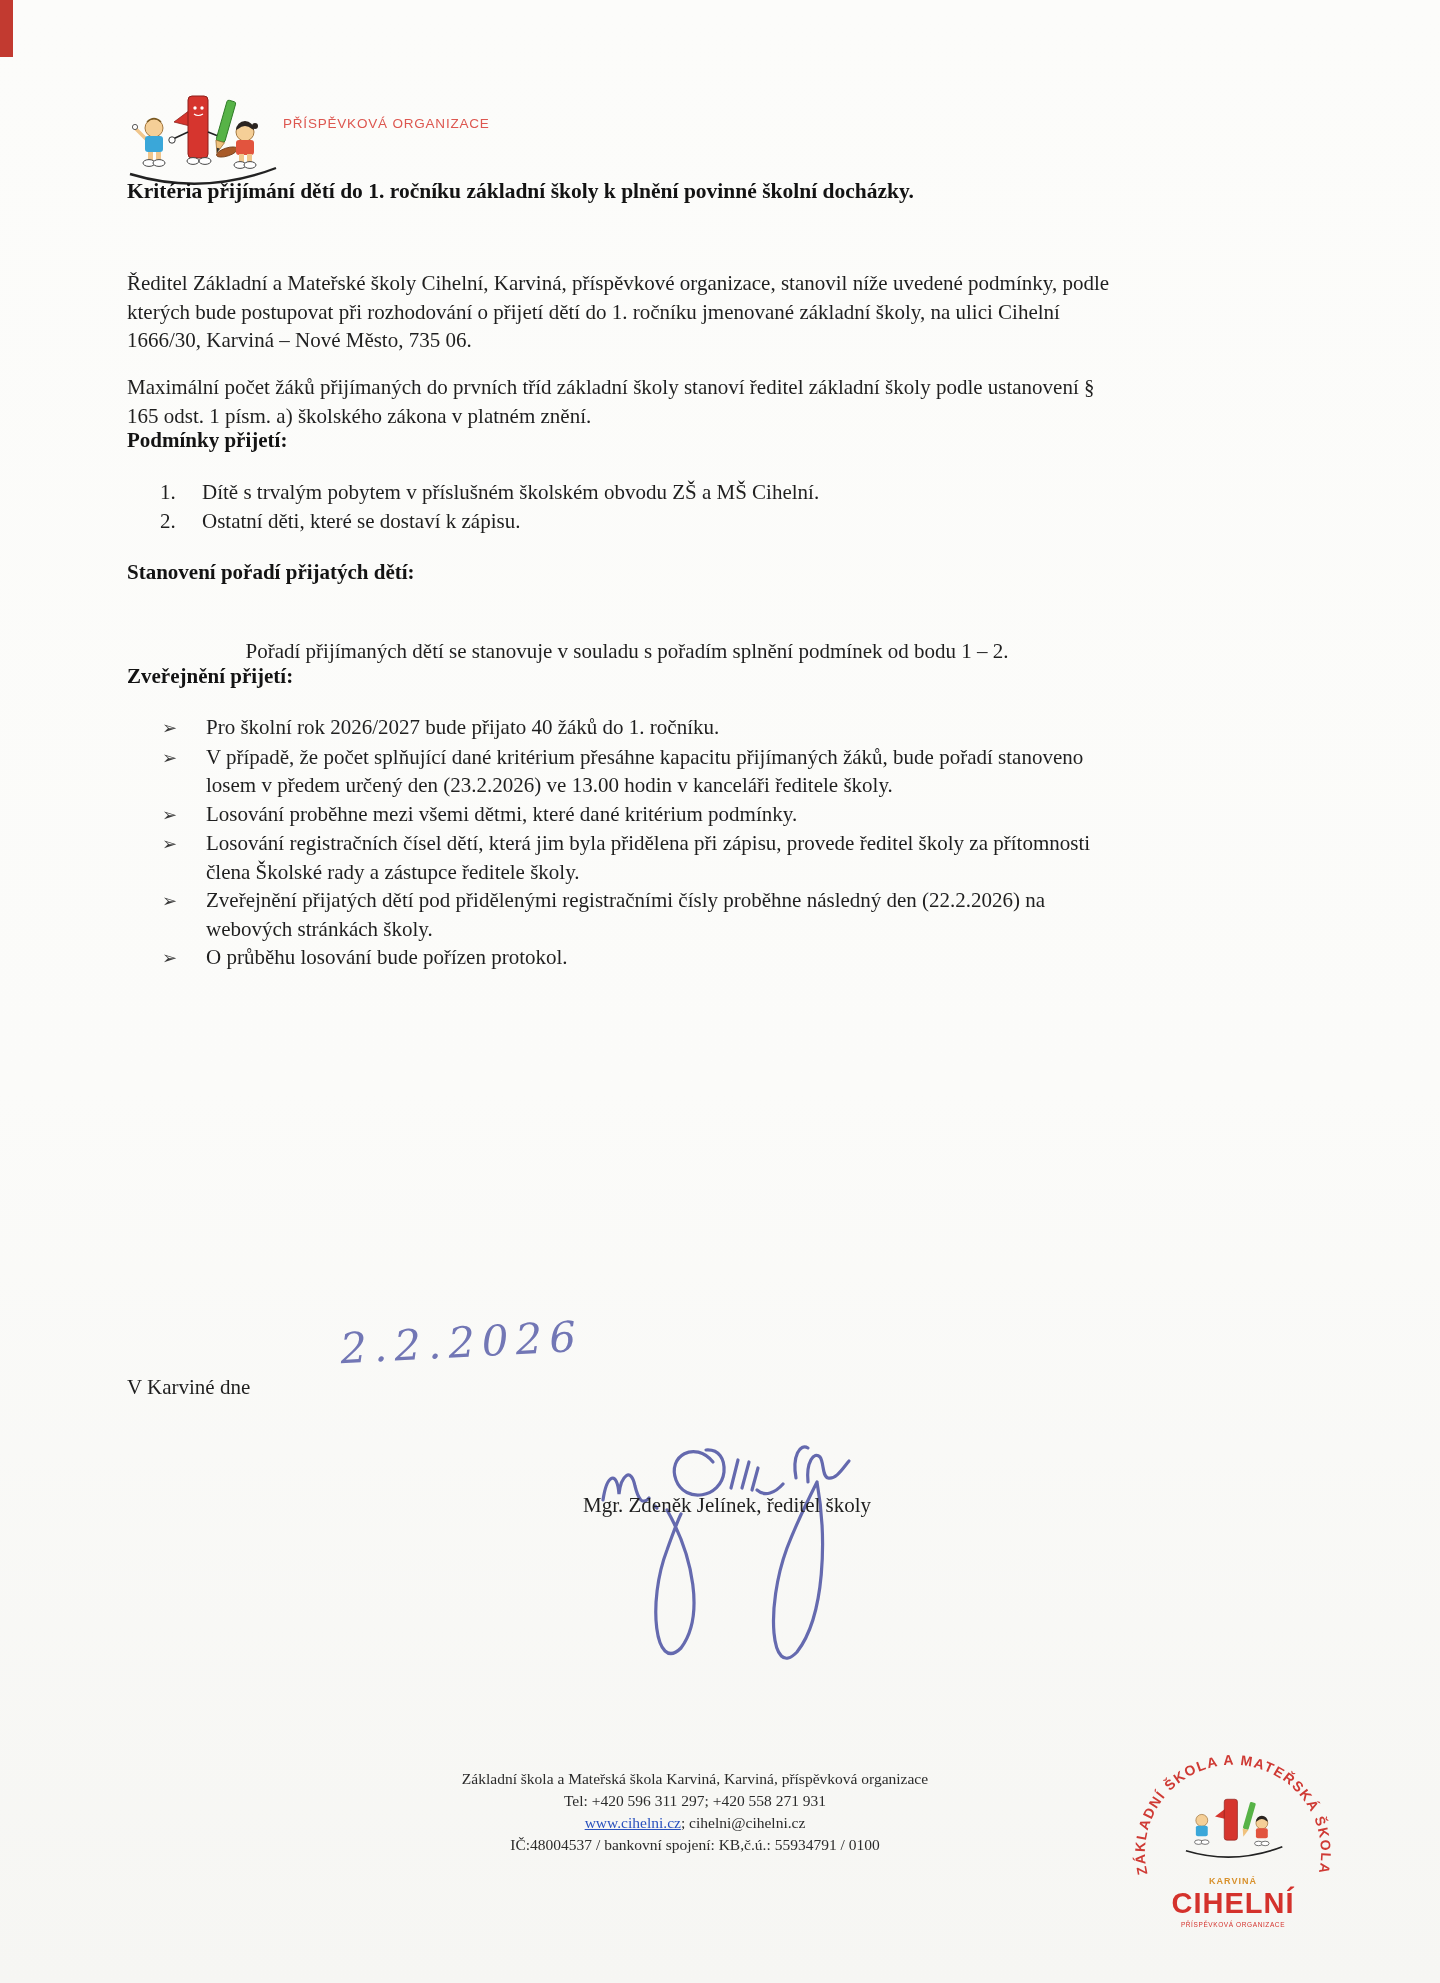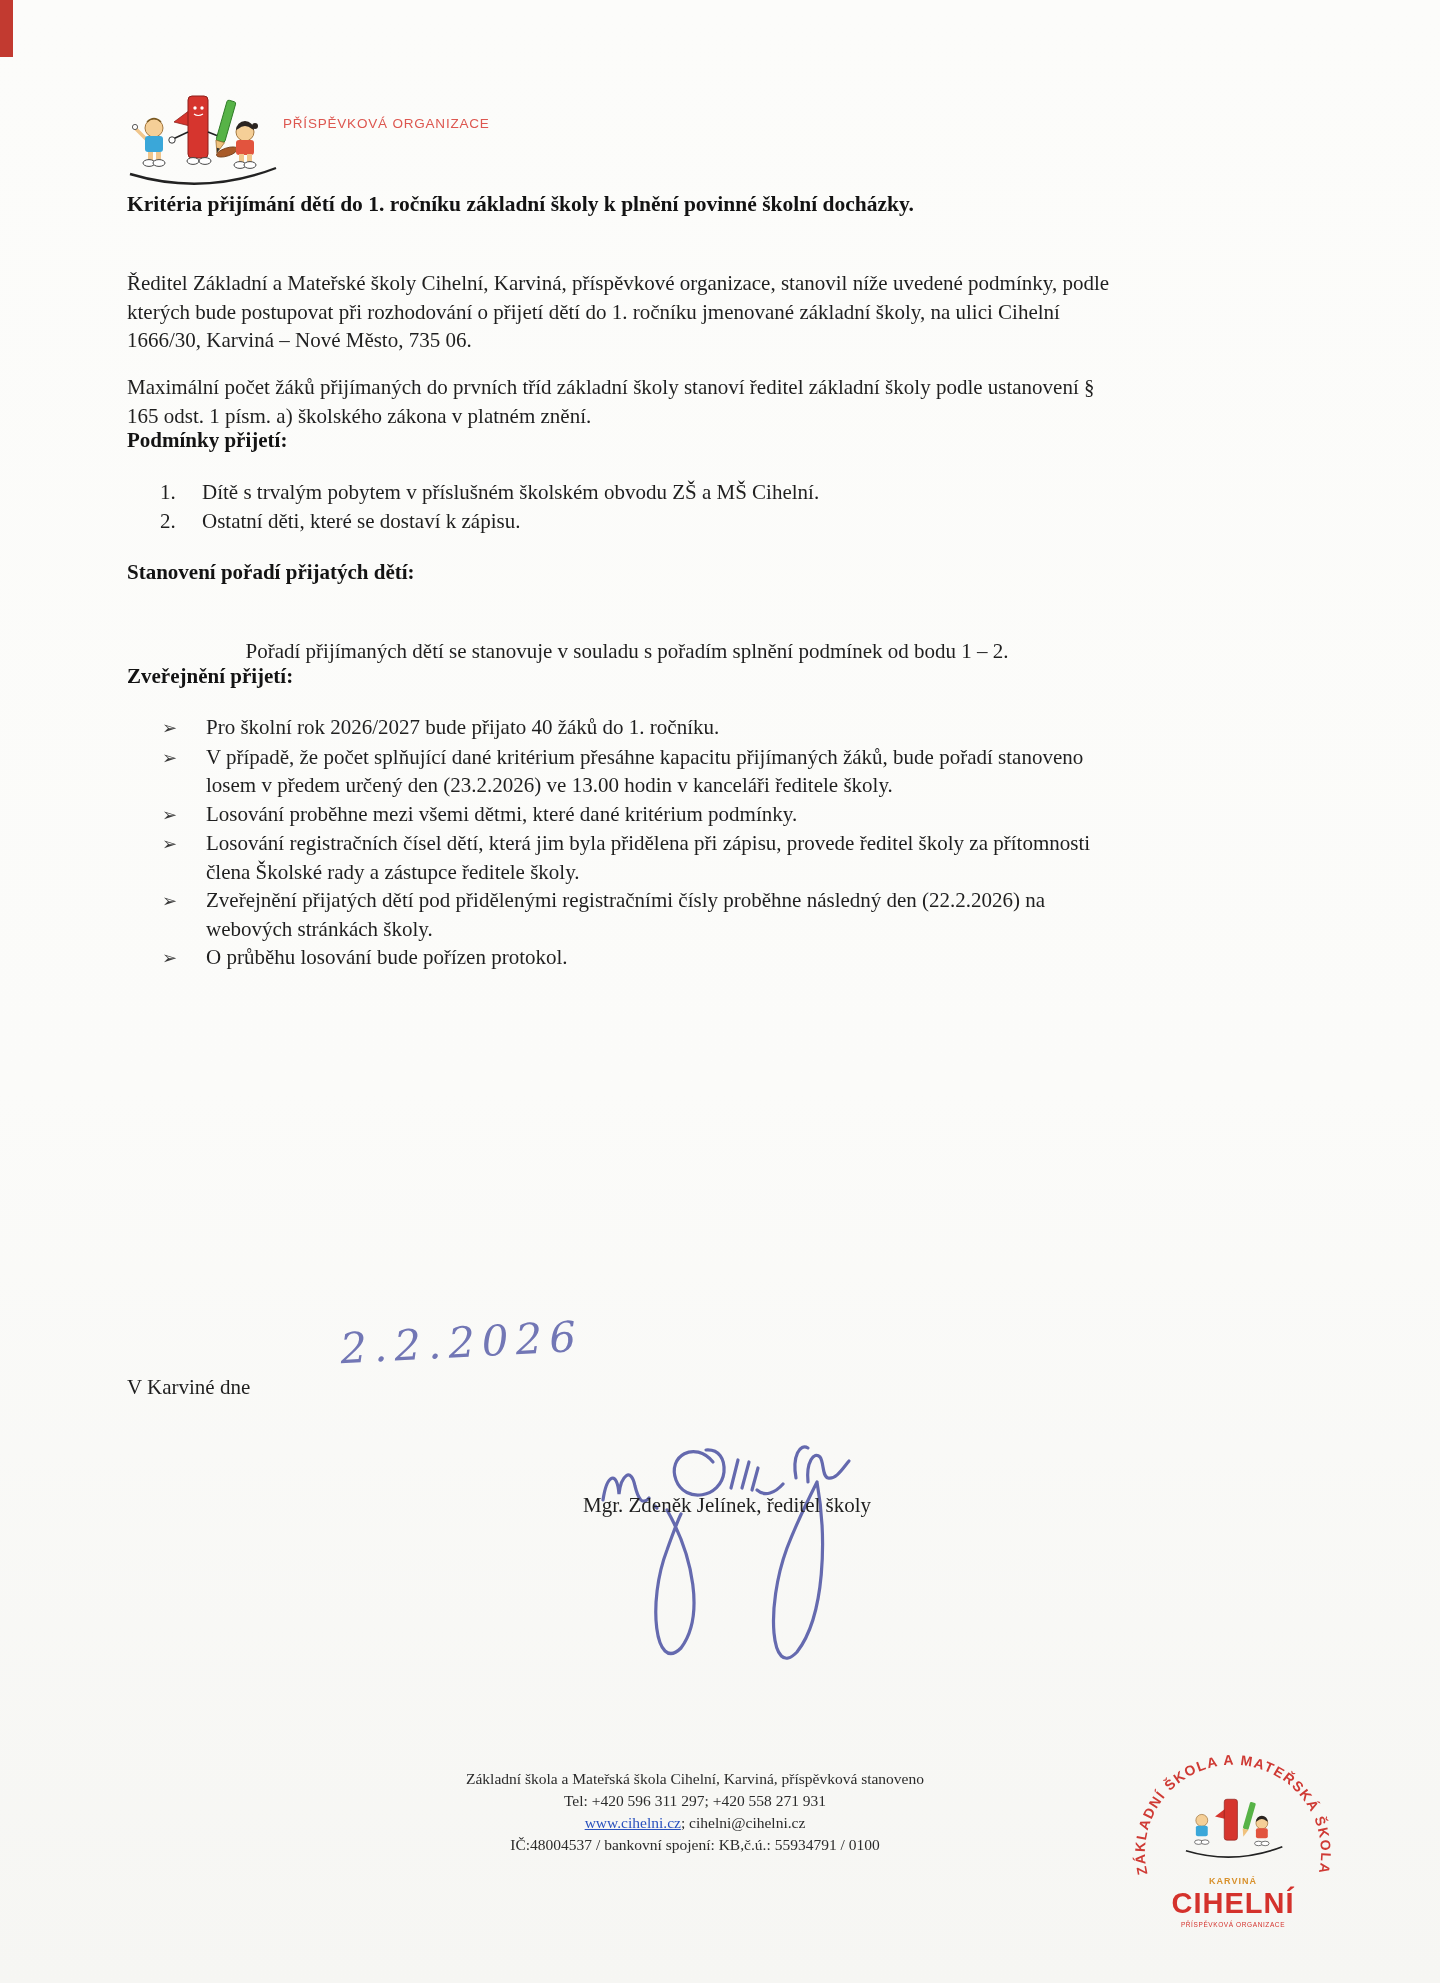"Kritéria přijímání dětí do 1." .doc-title { top: 192px -> 179px }
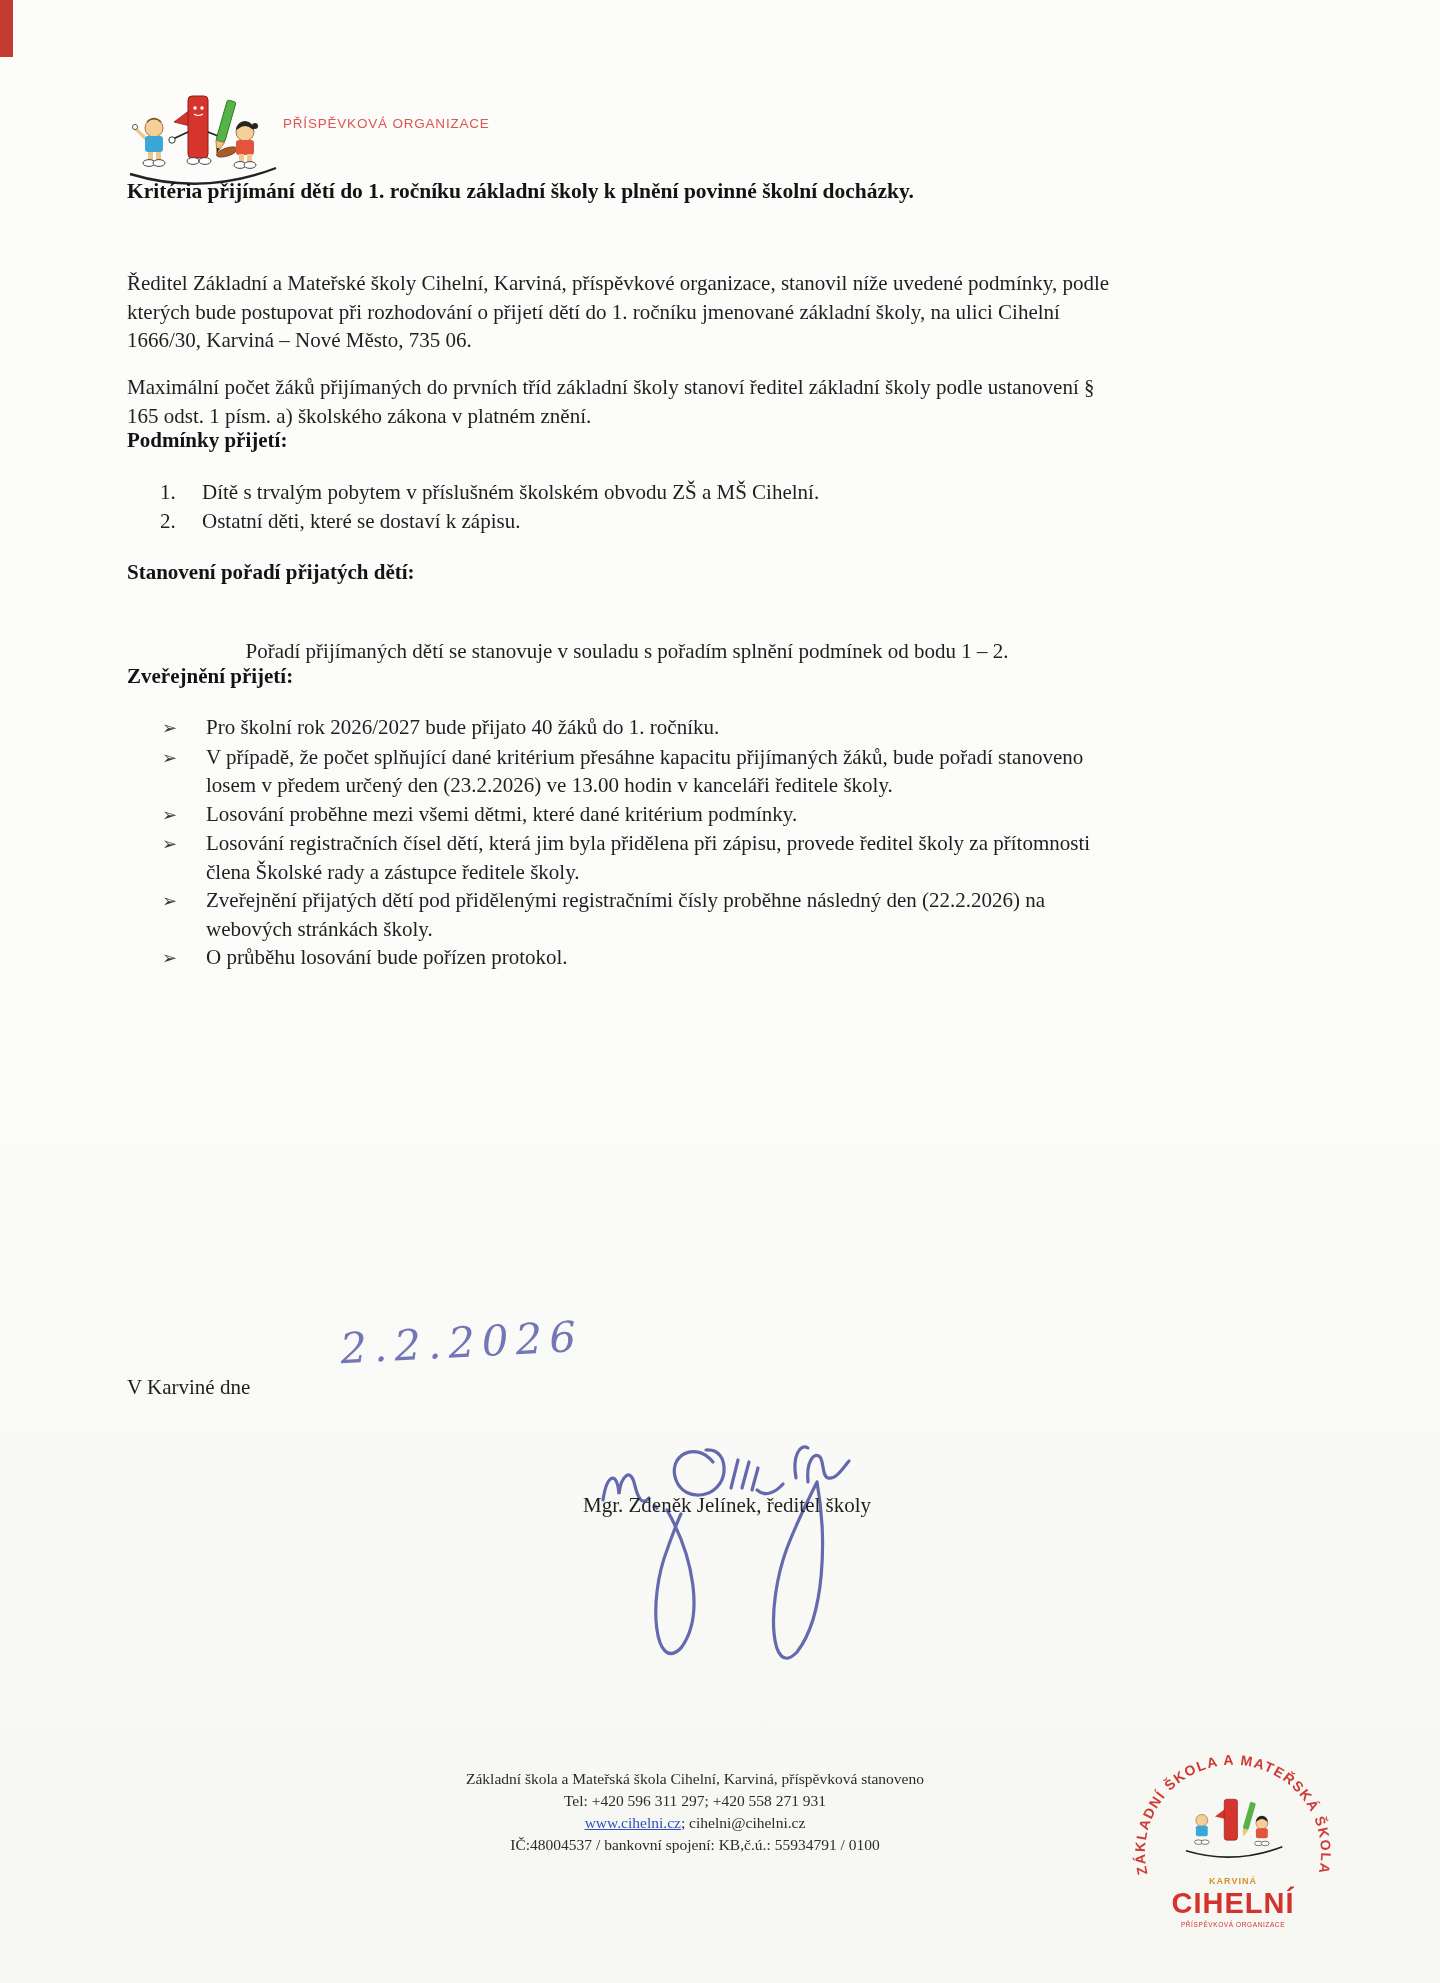"Základní škola a Mateřská škola Cihelní," div { text: Cihelní, Karviná, příspěvková stanoveno -> Karviná, Karviná, příspěvková organizace }
